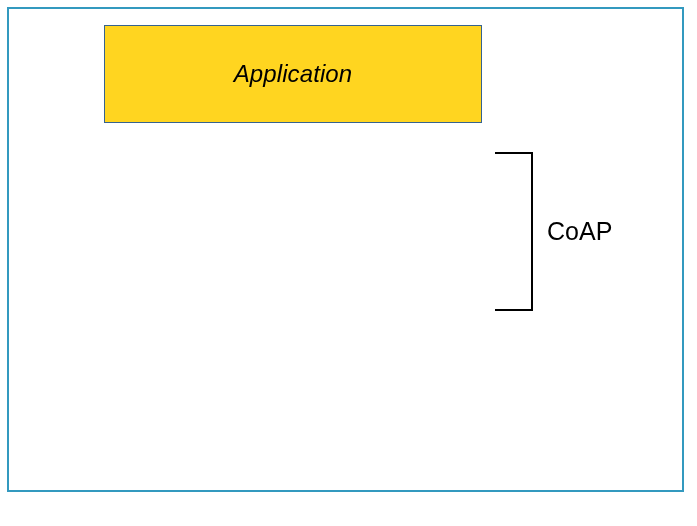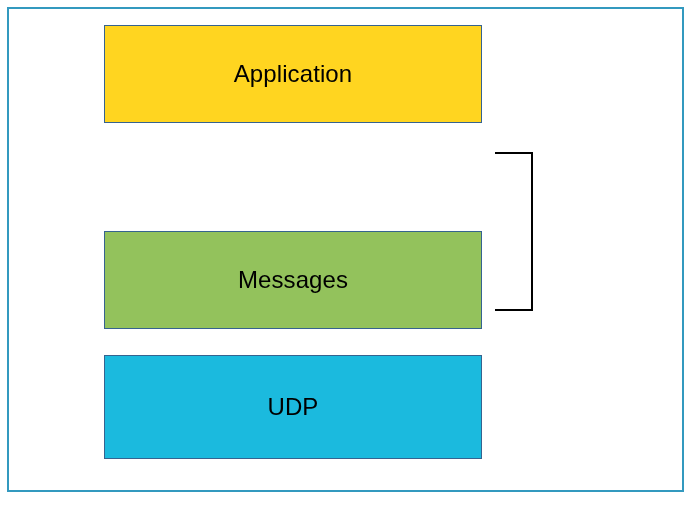"Application" .layer-box { font-style: none -> italic }
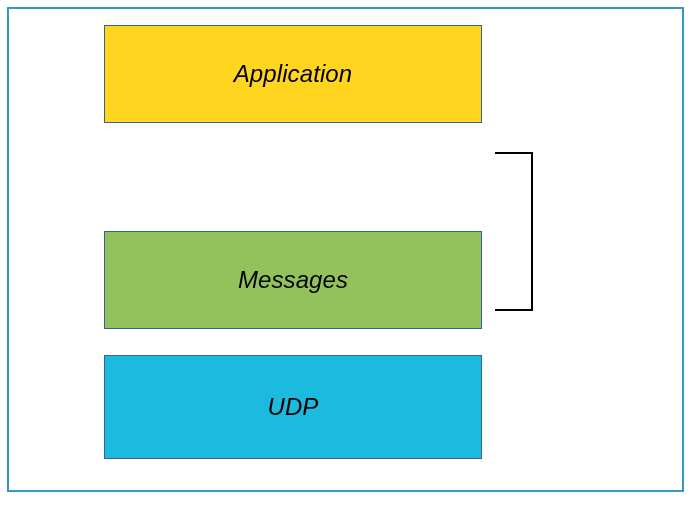"CoAP" div { html: none -> <div>CoAP</div> }
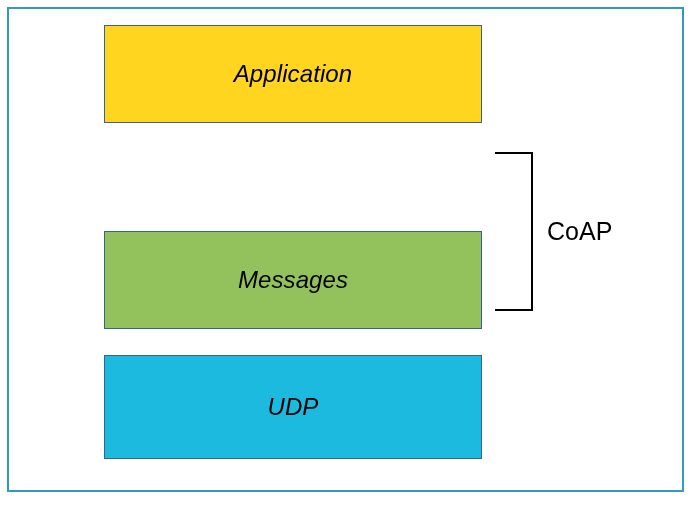"Messages" div.layer-box { html: <div> <span>Messages</span> </div> -> none }
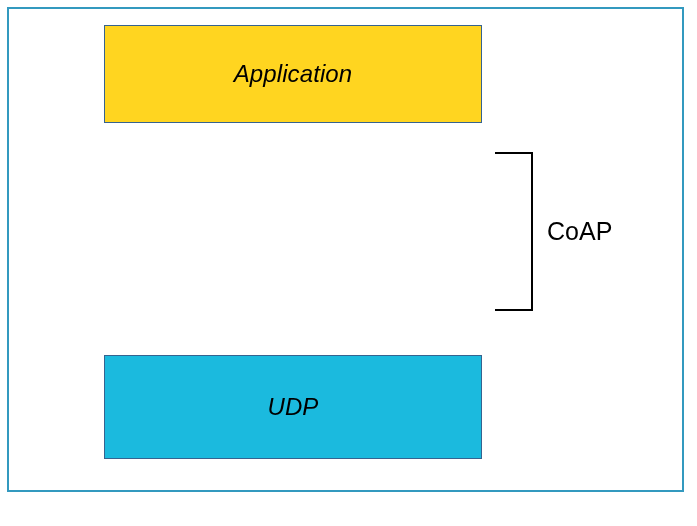"UDP" div.layer-box { html: <div> <span>UDP</span> </div> -> none }
